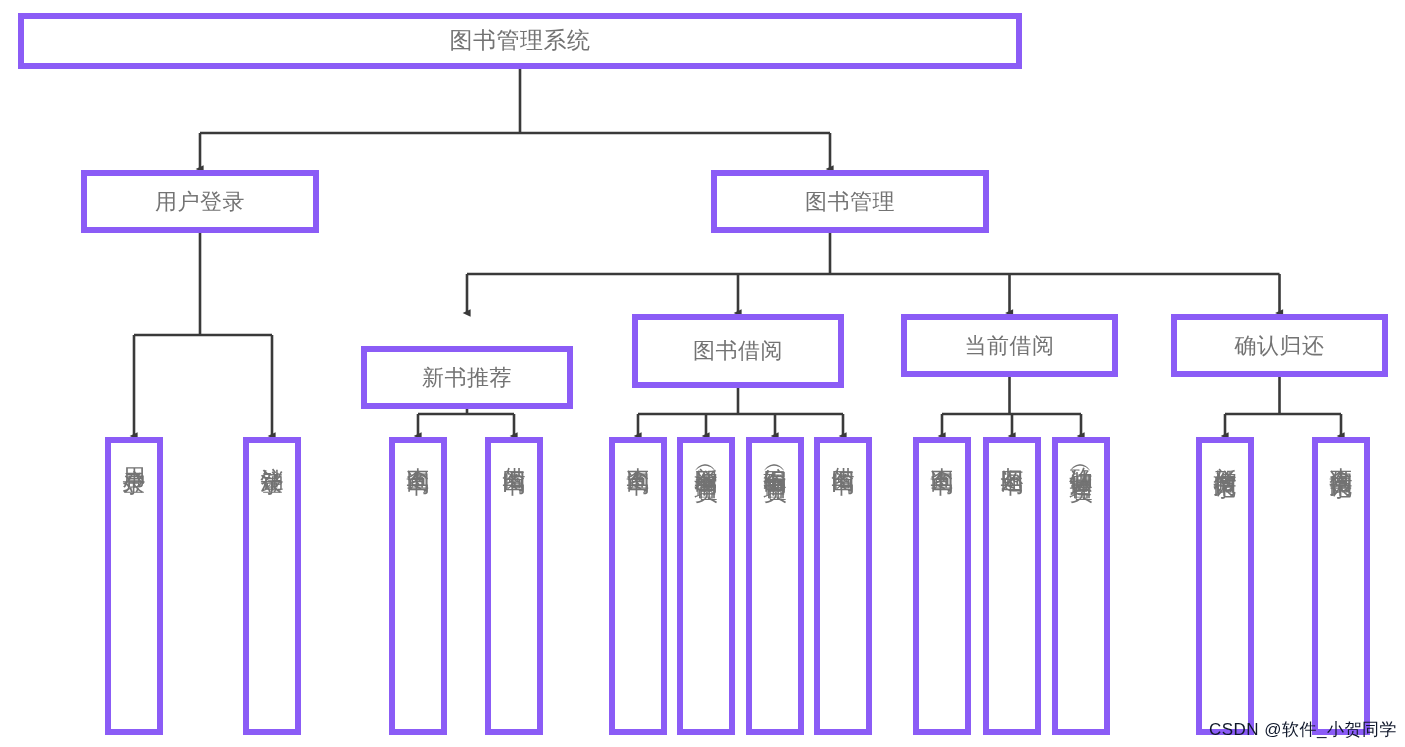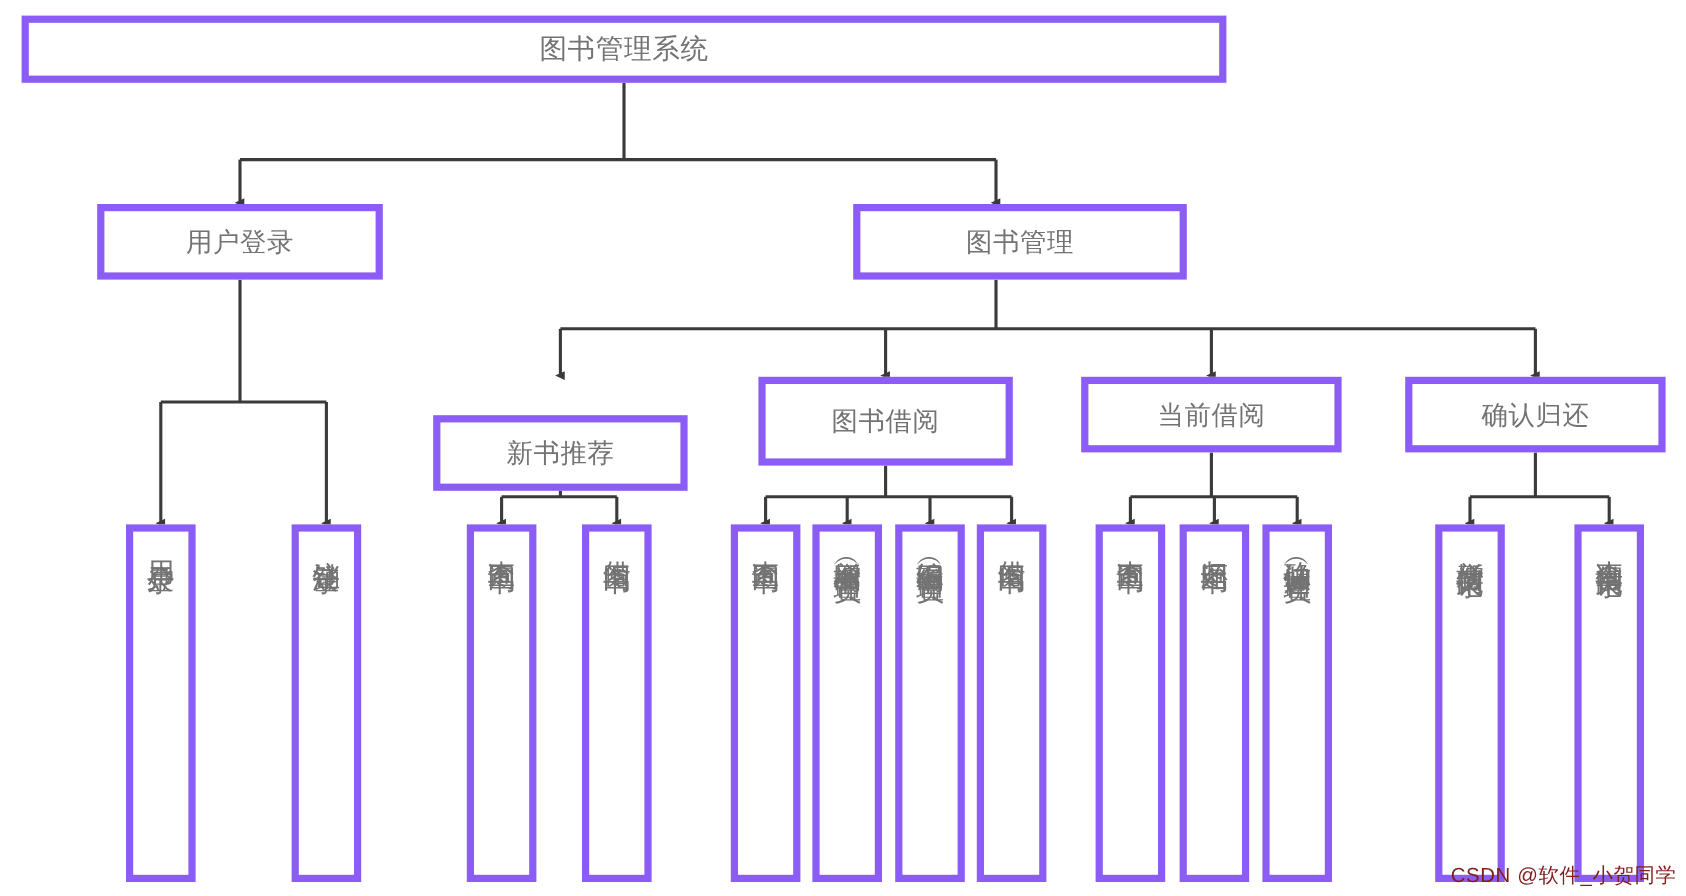"CSDN @软件_小贺同学" #watermark { color: #7f1d1d -> #0f172a }
